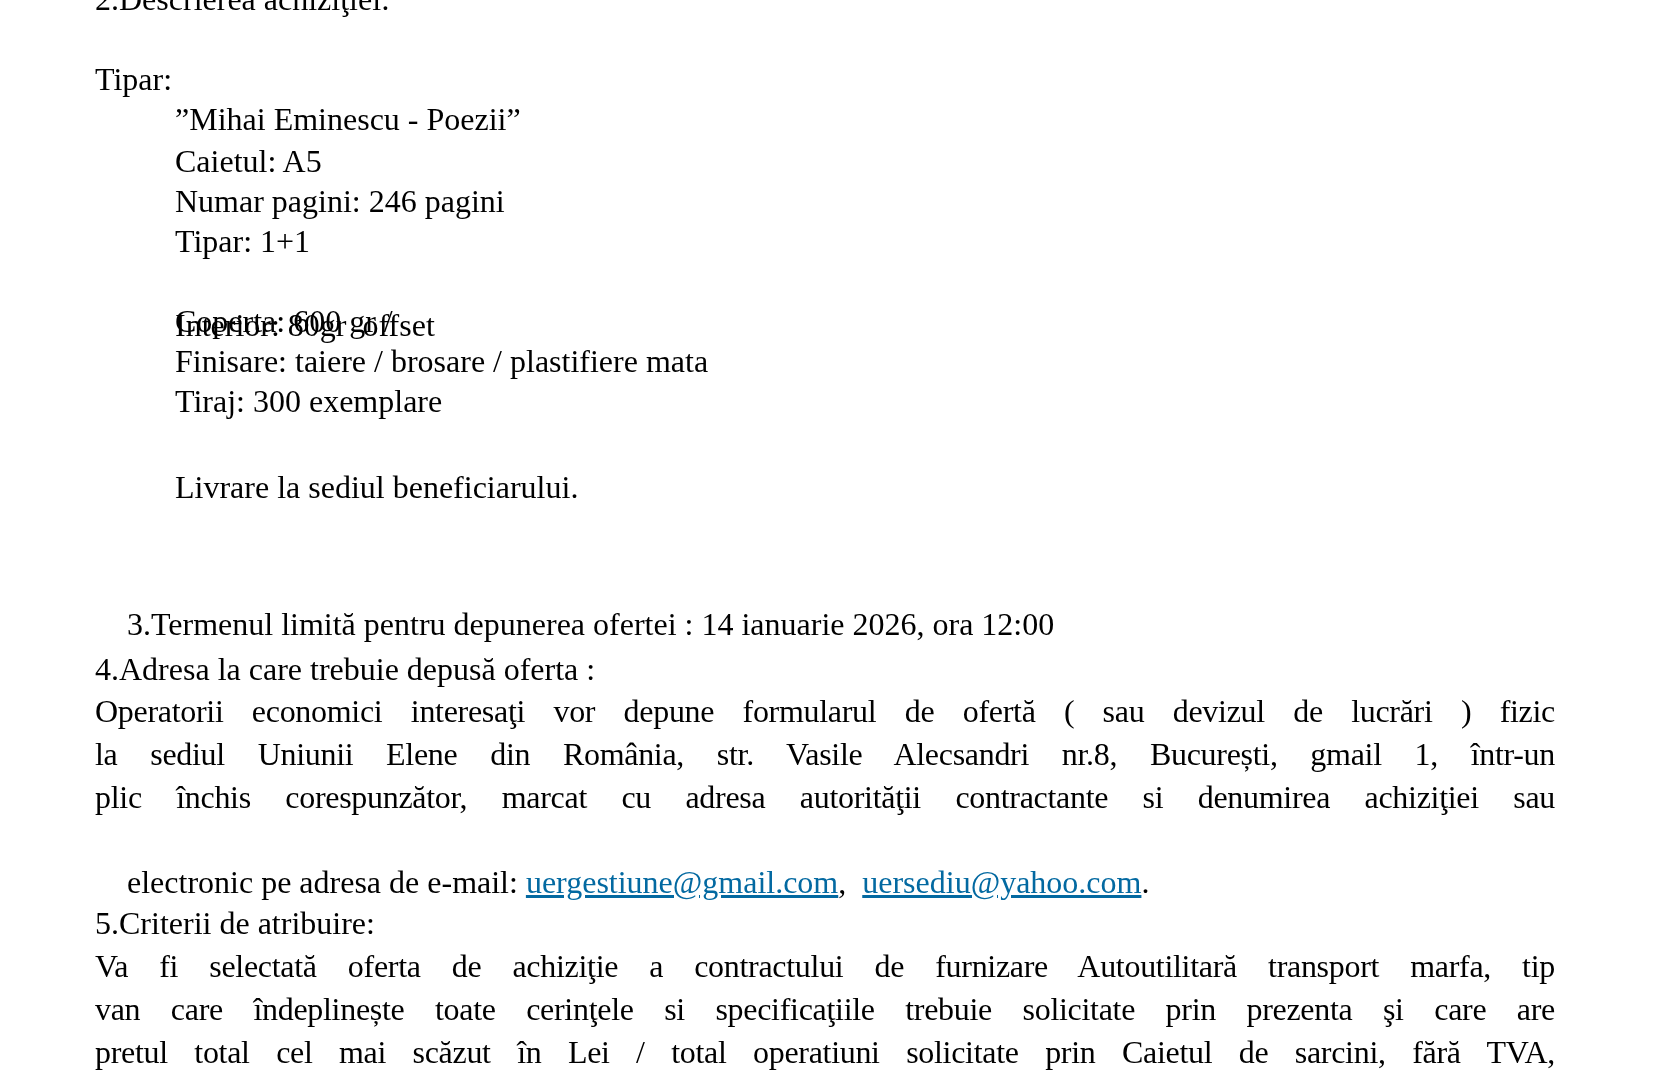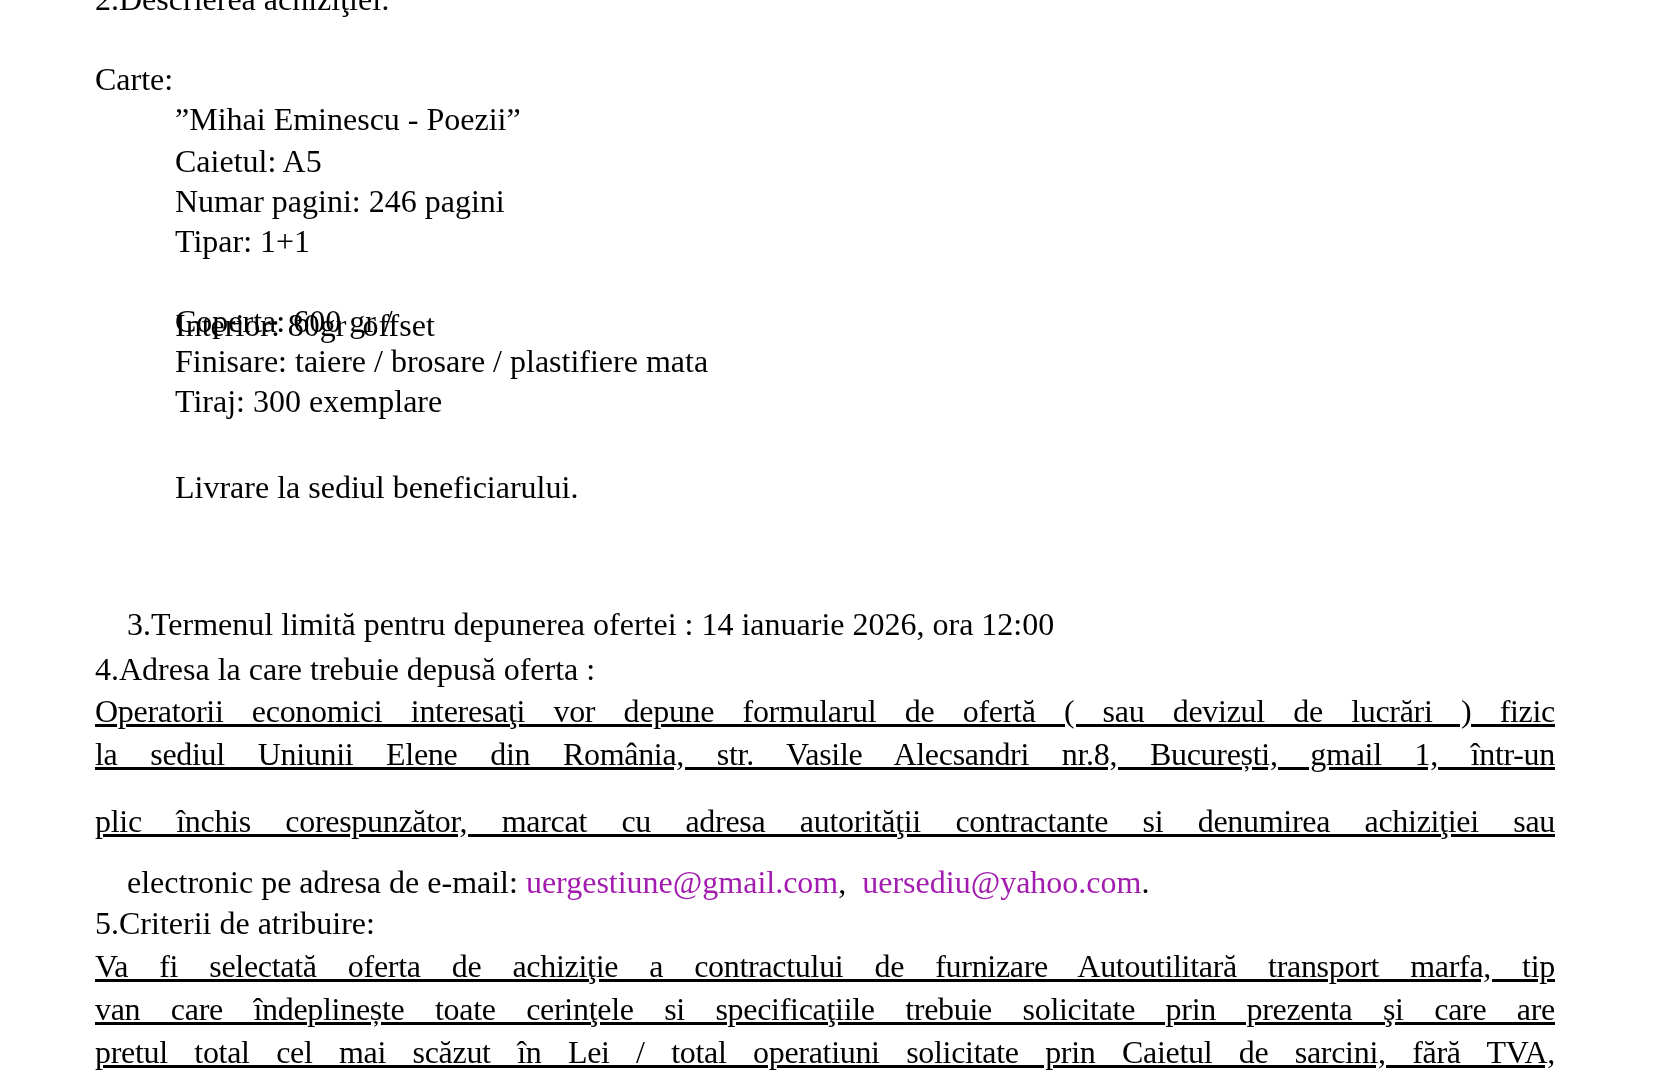"Carte:" div.line { text: Carte -> Tipar }
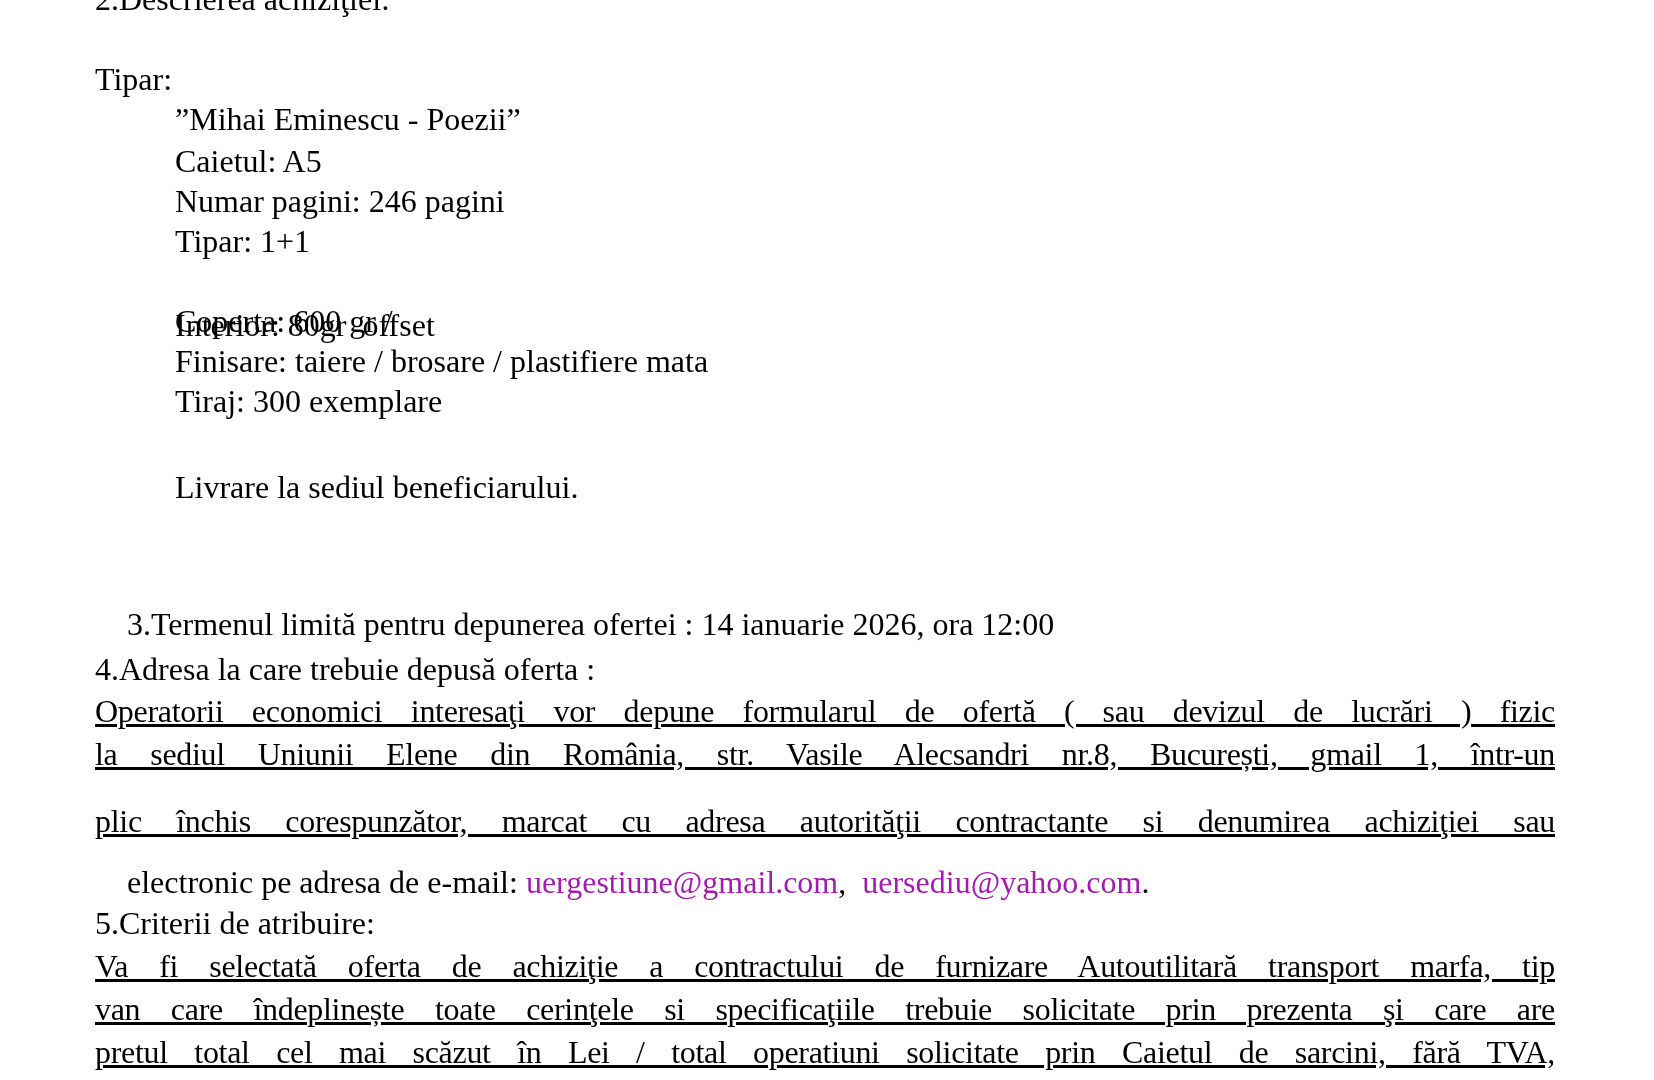"Operatorii economici interesaţi vor" .just { text-decoration: underline -> none }
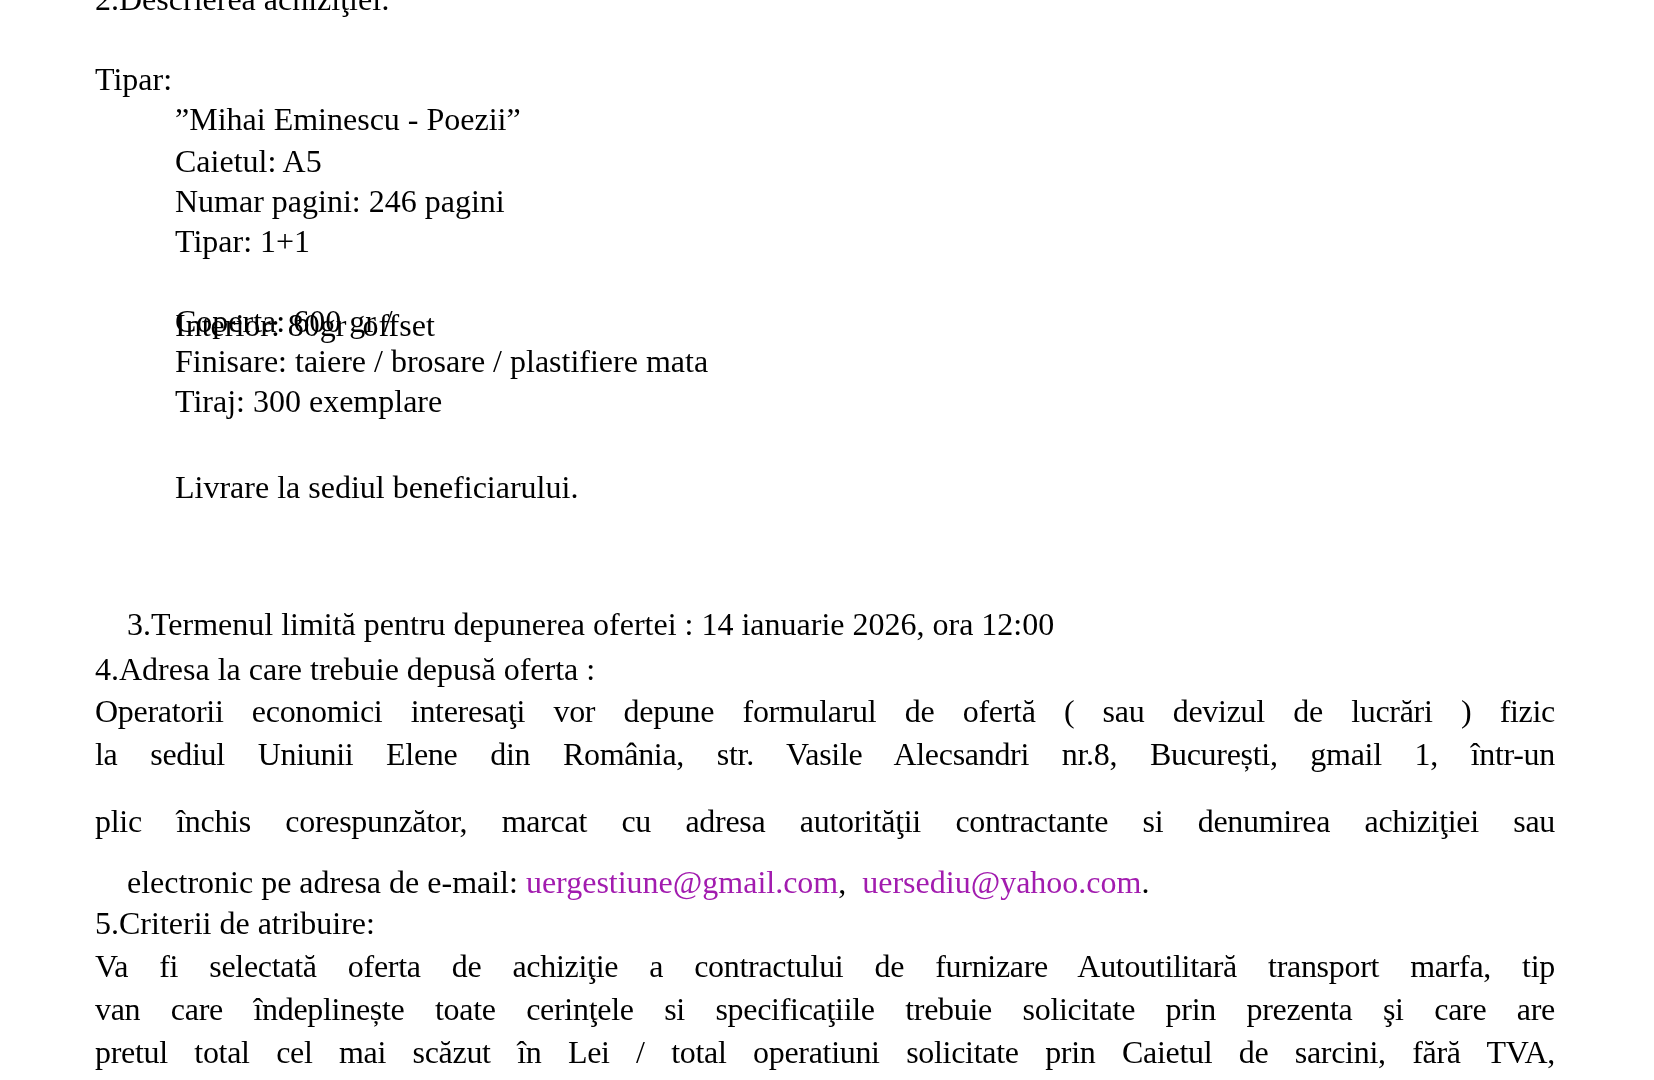"plic închis corespunzător, marcat cu" div.line { top: 800px -> 776px }
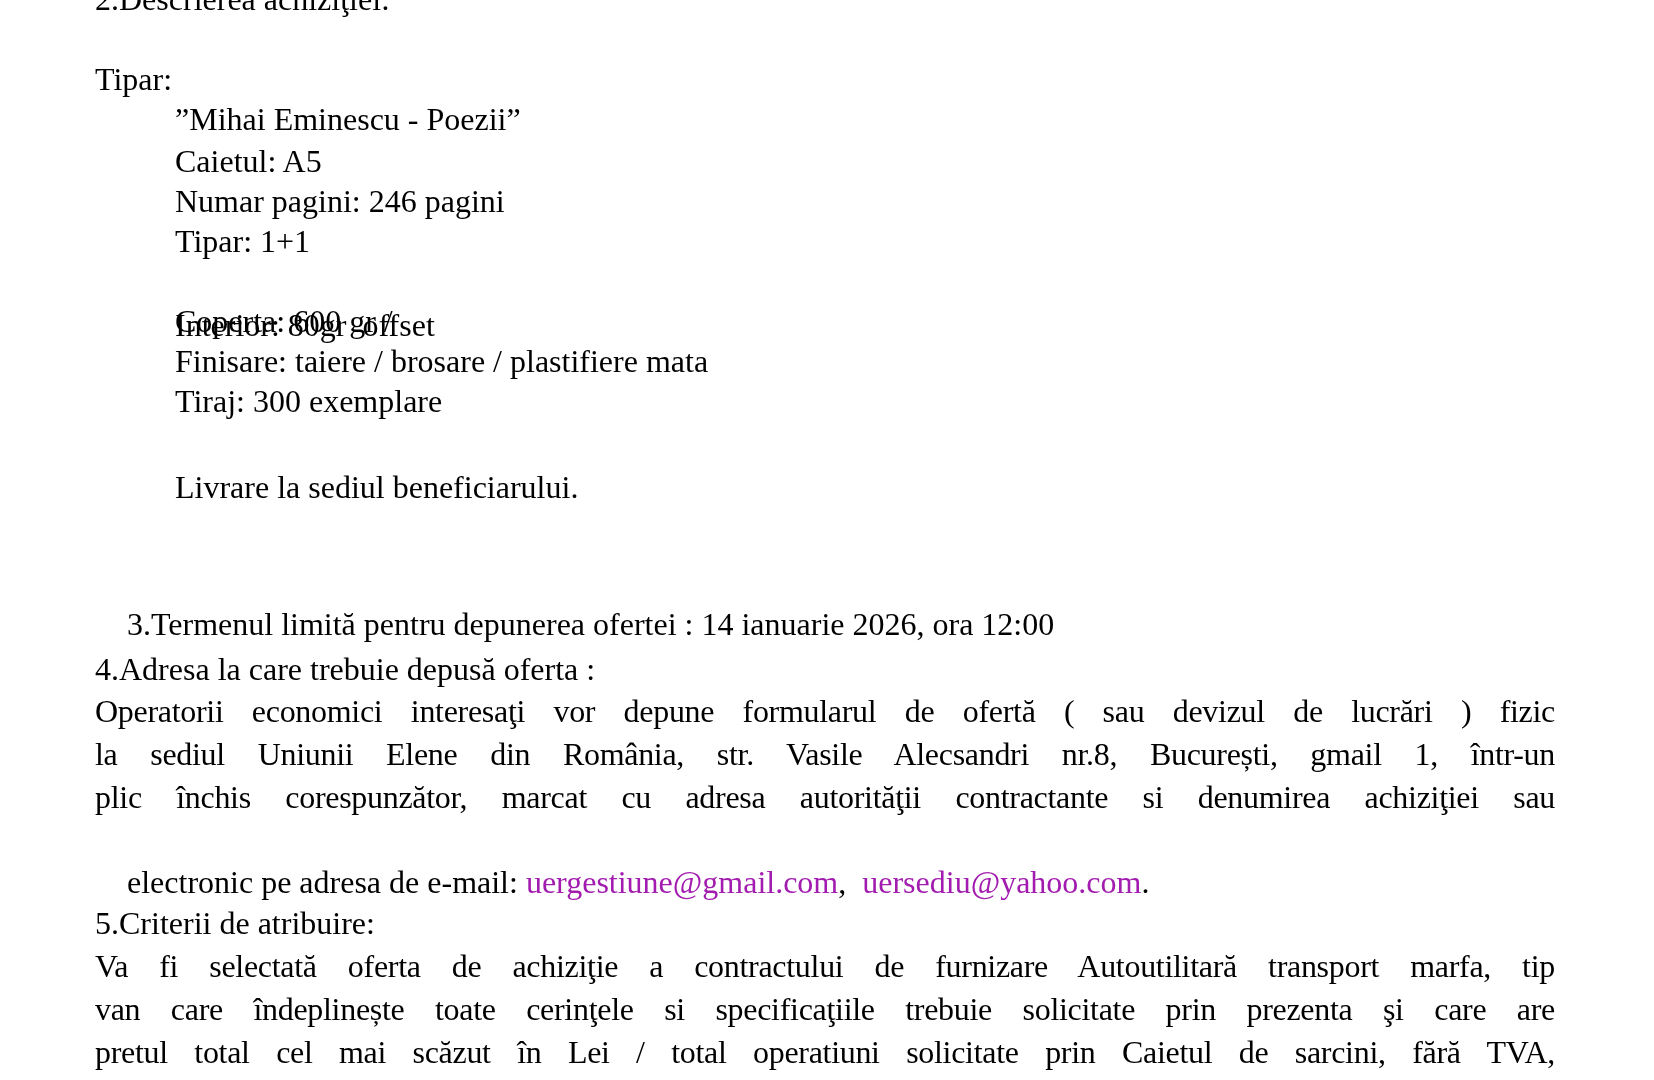"uergestiune@gmail.com" a.link { color: #a21caf -> #0369a1; text-decoration: none -> underline }
